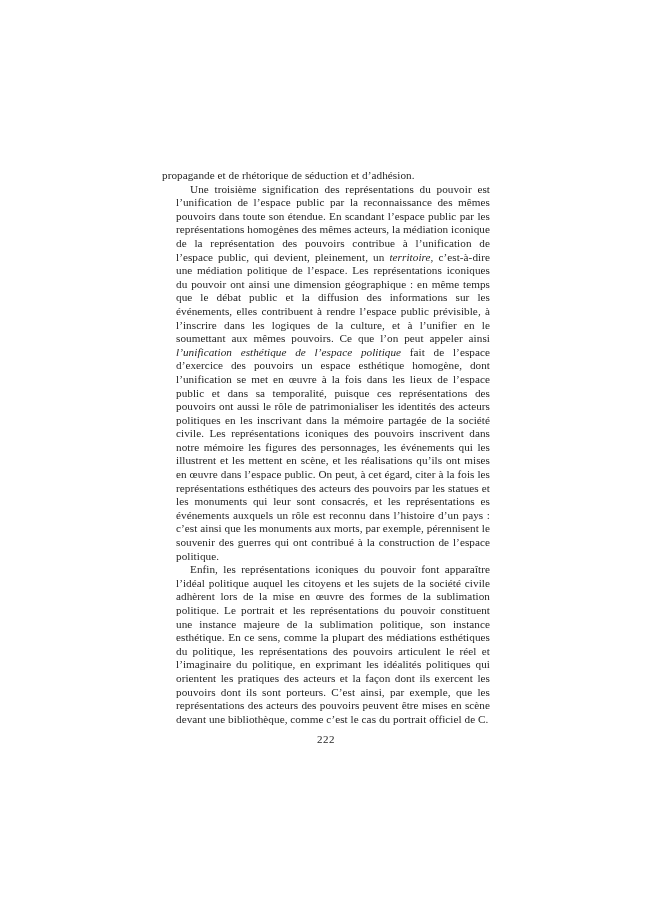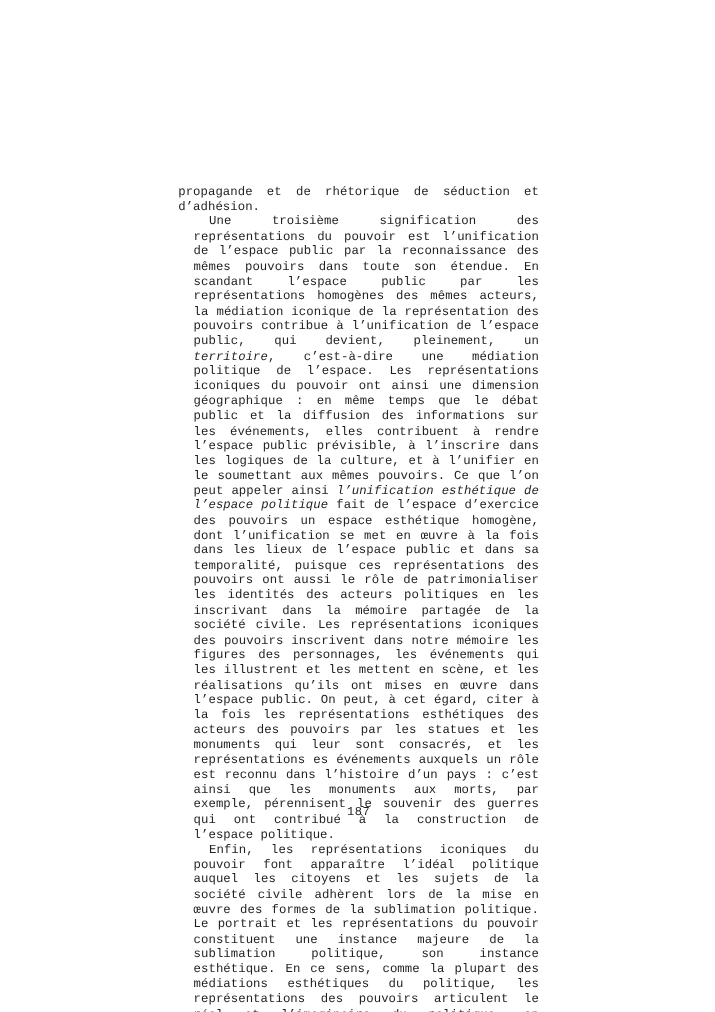"propagande et de rhétorique de" .book-page { font-family: Liberation Mono, monospace -> Liberation Serif, serif }
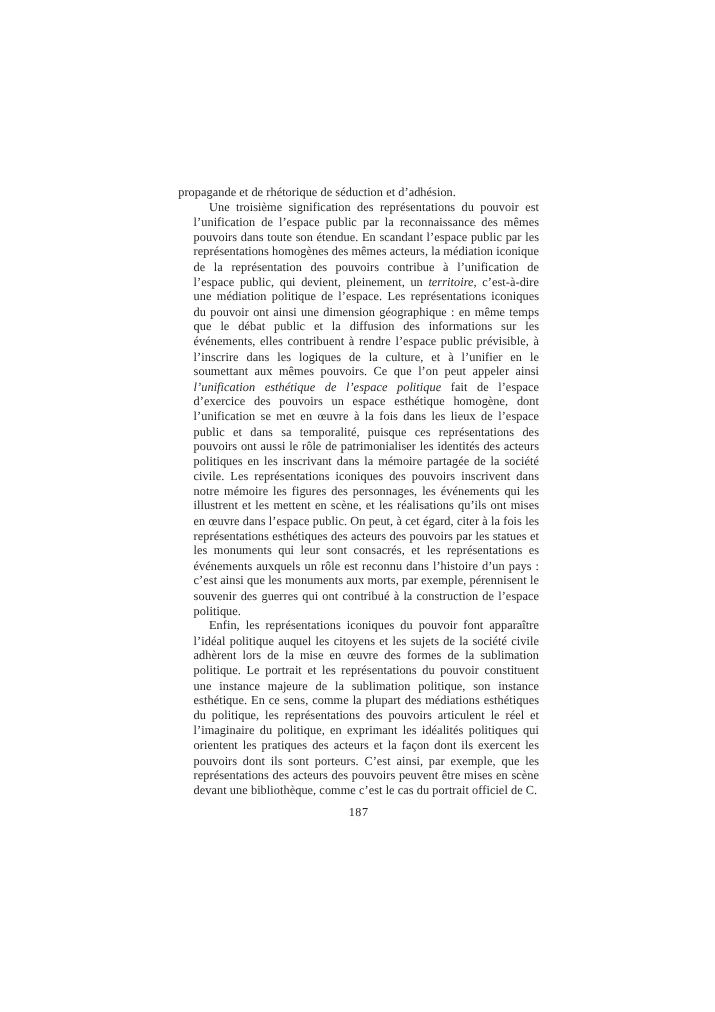"187" div.page-number { text: 187 -> 222 }
